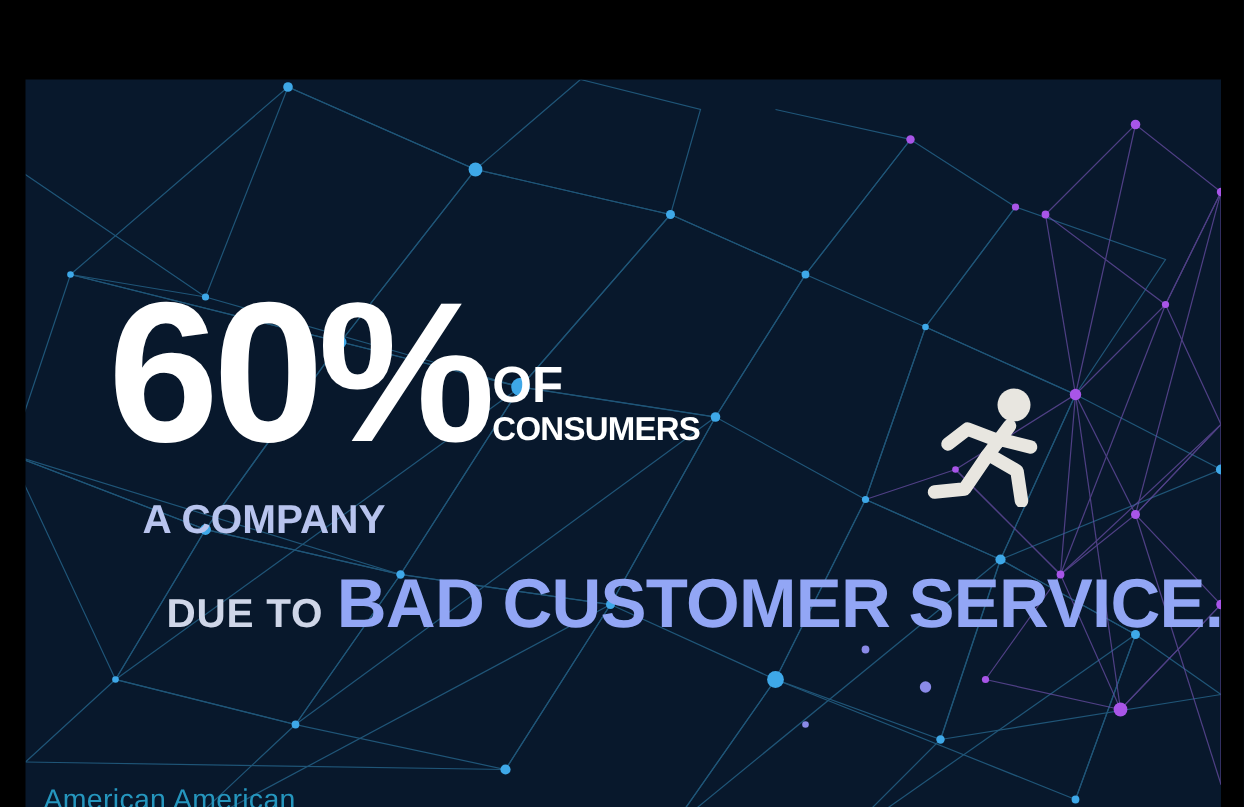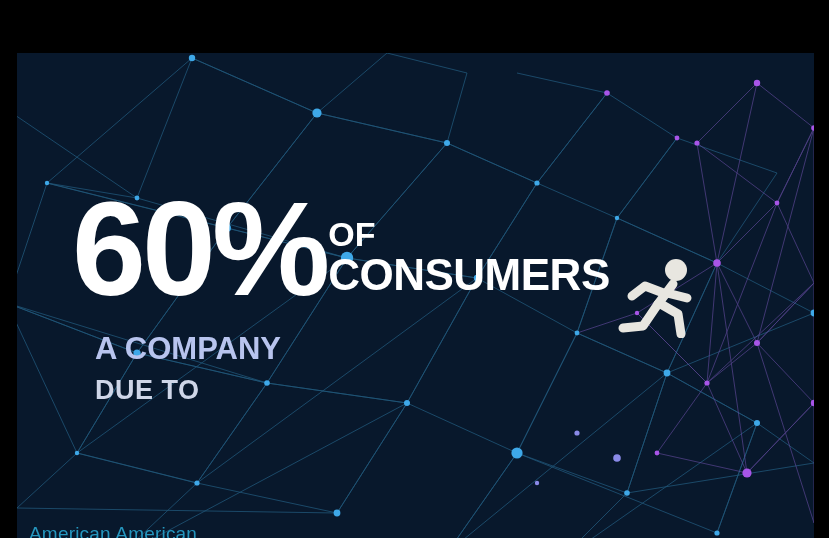"CONSUMERS" #consumers-word { font-size: 44px -> 22px }
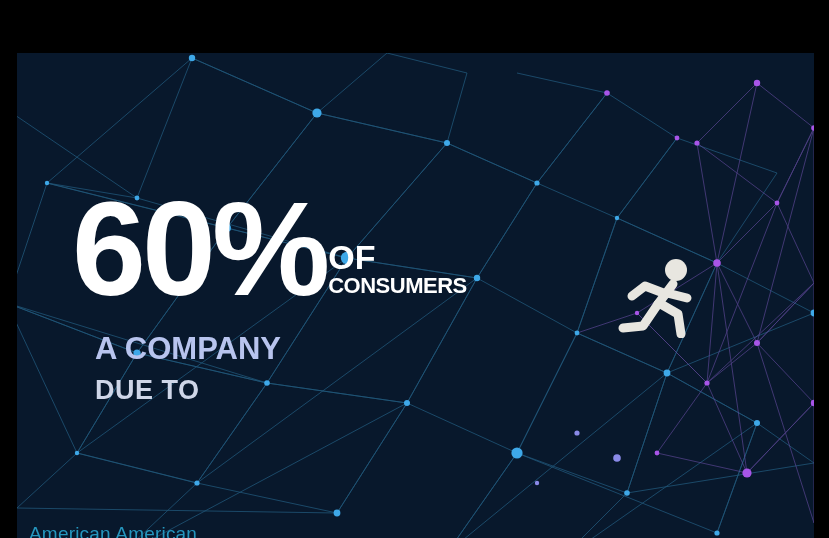"A COMPANY" .mid-word { font-size: 31px -> 27px }
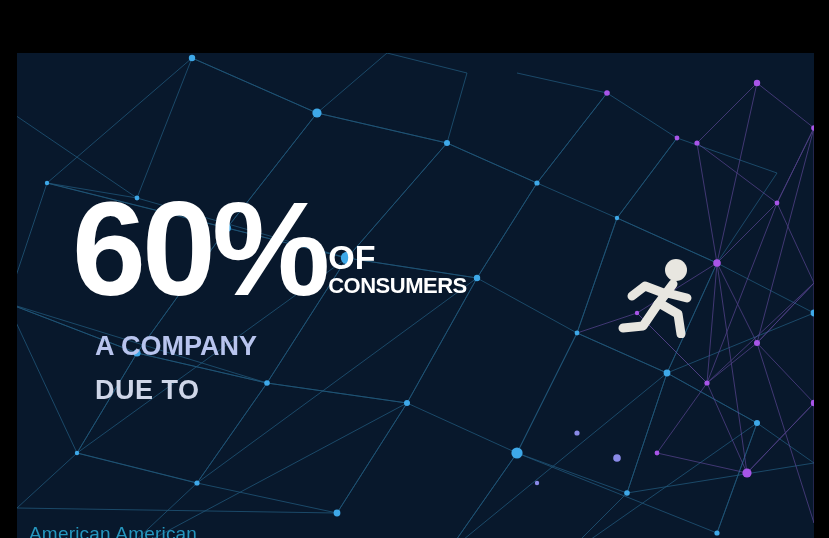"DUE TO" .line-three { left: 78px -> 94px }
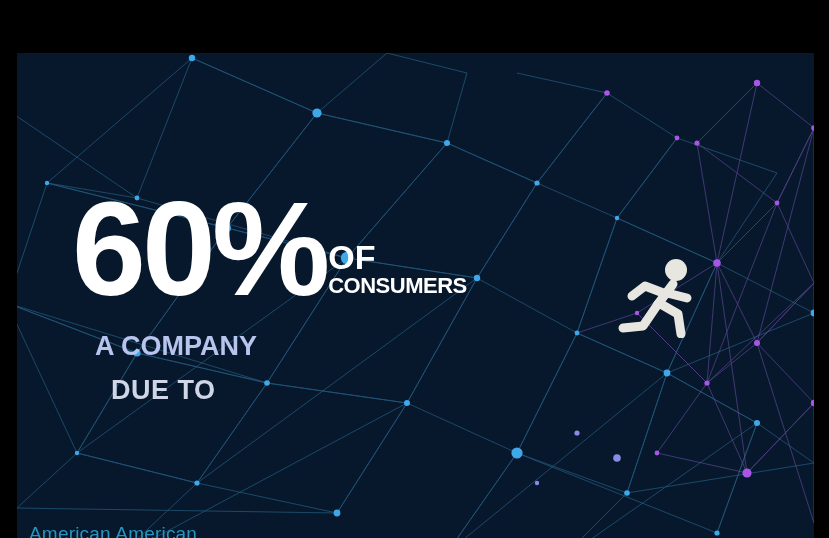"BAD CUSTOMER SERVICE." span.big-word { html: none -> <span>BAD CUSTOMER SERVICE.</span> }
